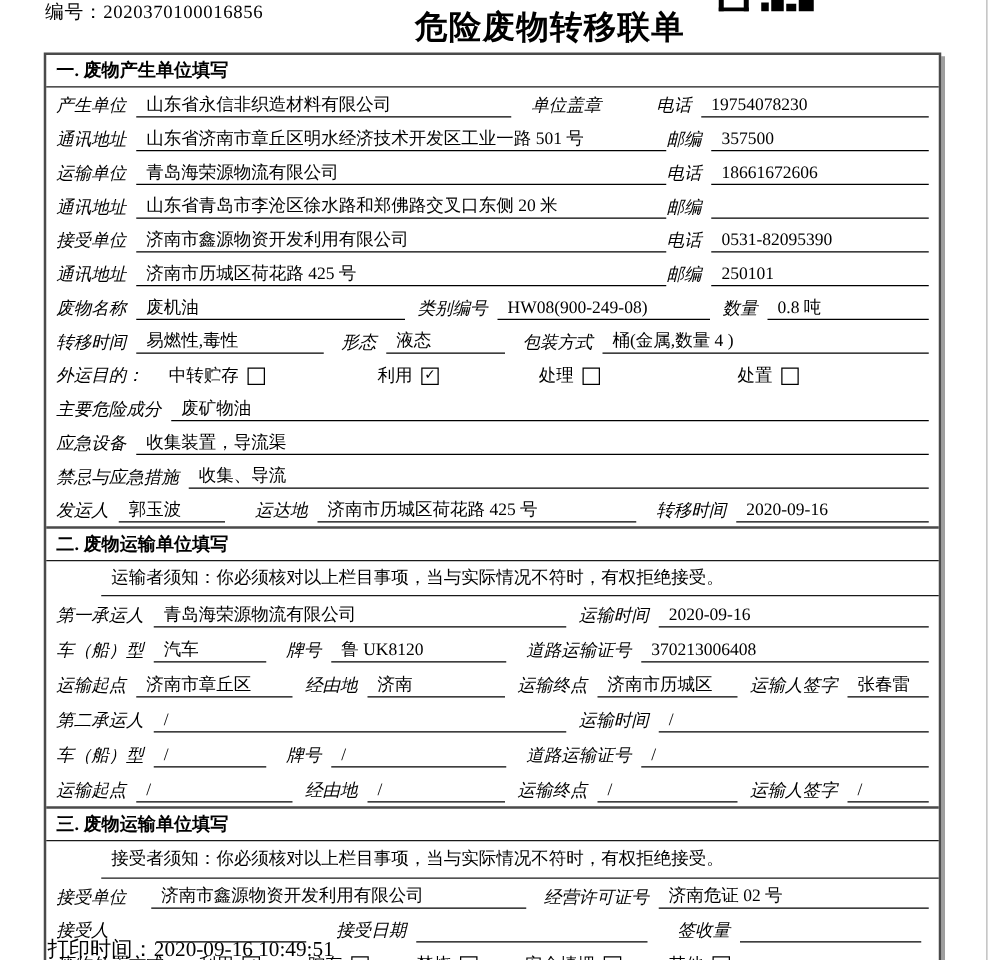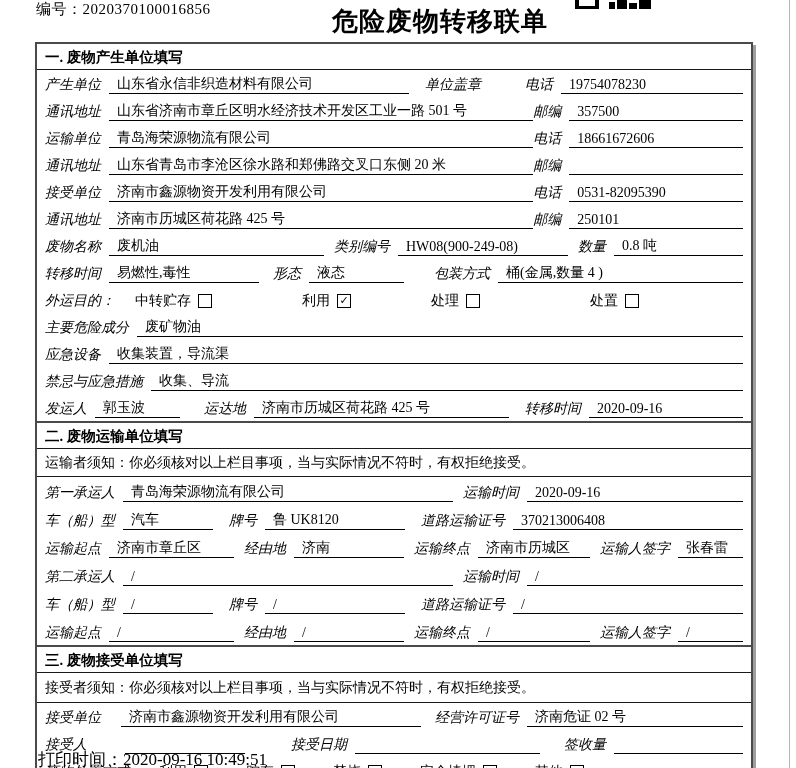"包装方式" span.lb { margin-left: 30px -> 14px }
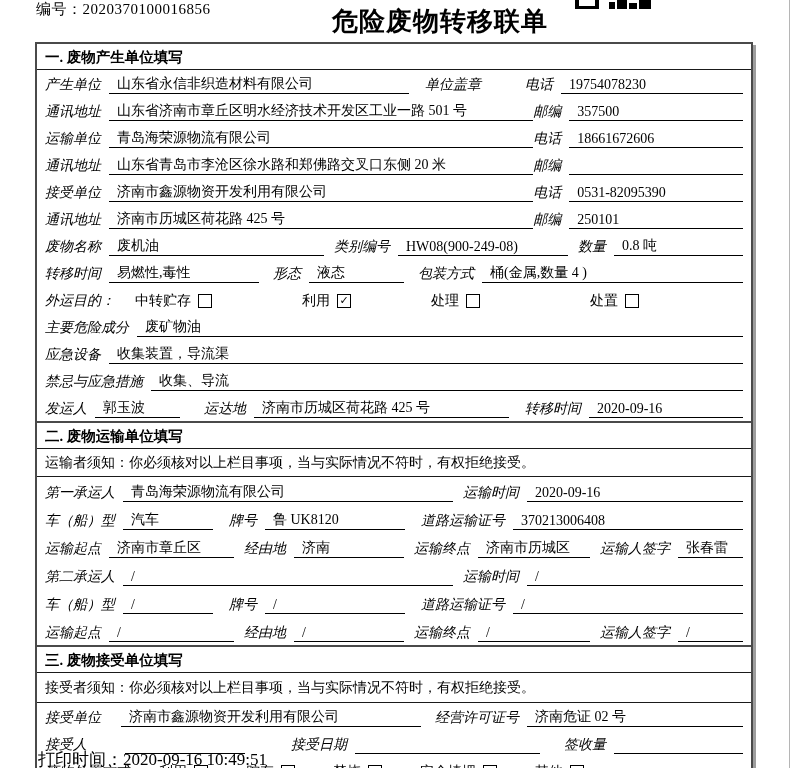"运输者须知：你必须核对以上栏目事项，当与实际情况不符时，有权拒绝接受。" .notice { margin-left: none -> 44px }
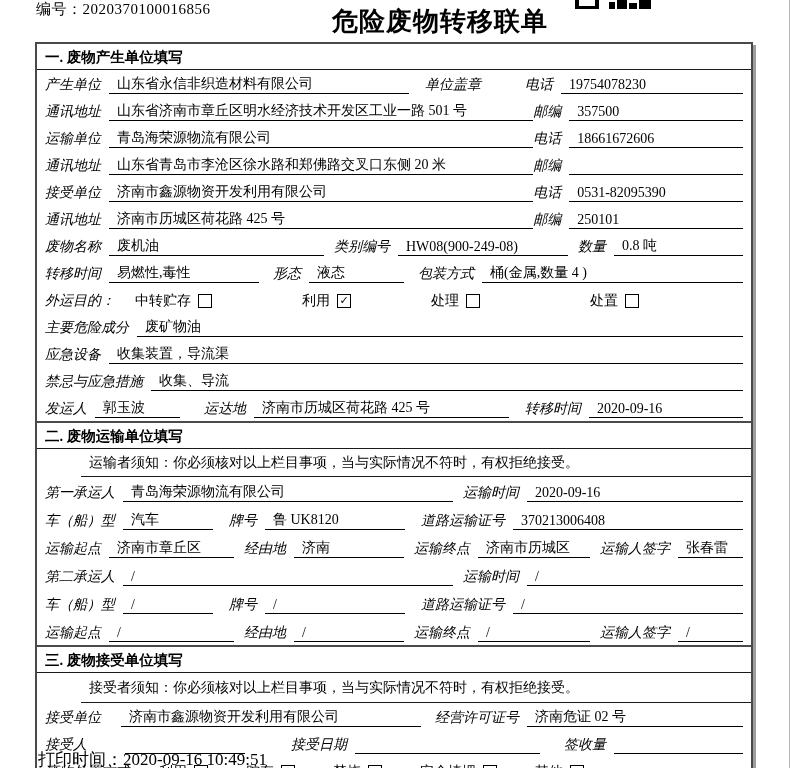"三. 废物接受单位填写" div.sec-title { text: 接受 -> 运输 }
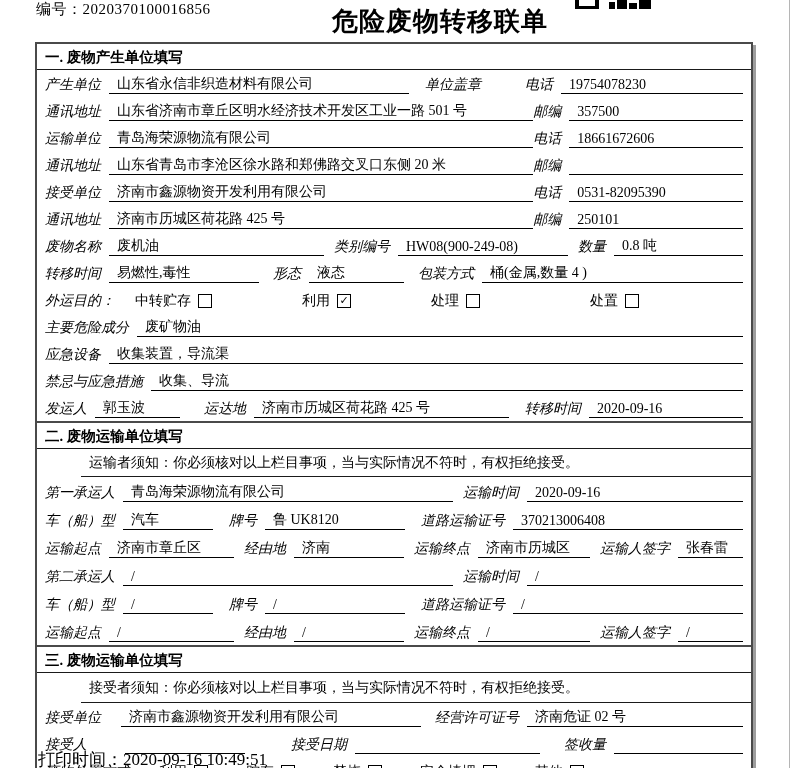"接受日期" span.lb { margin-left: 46px -> 24px }
